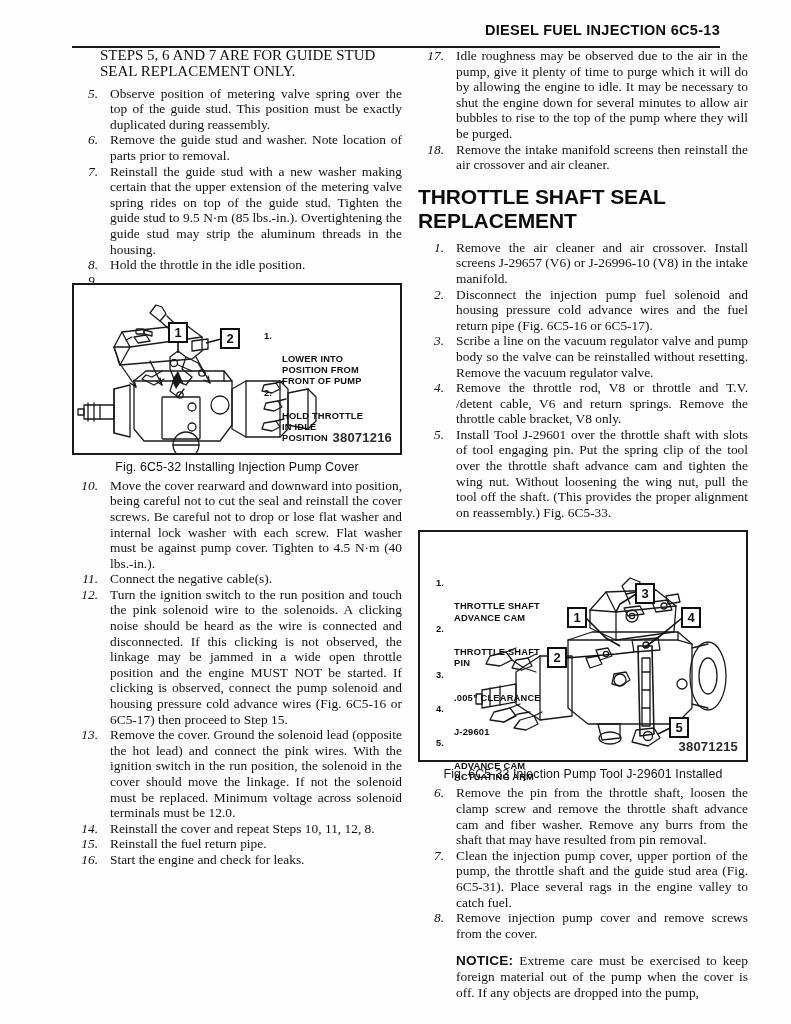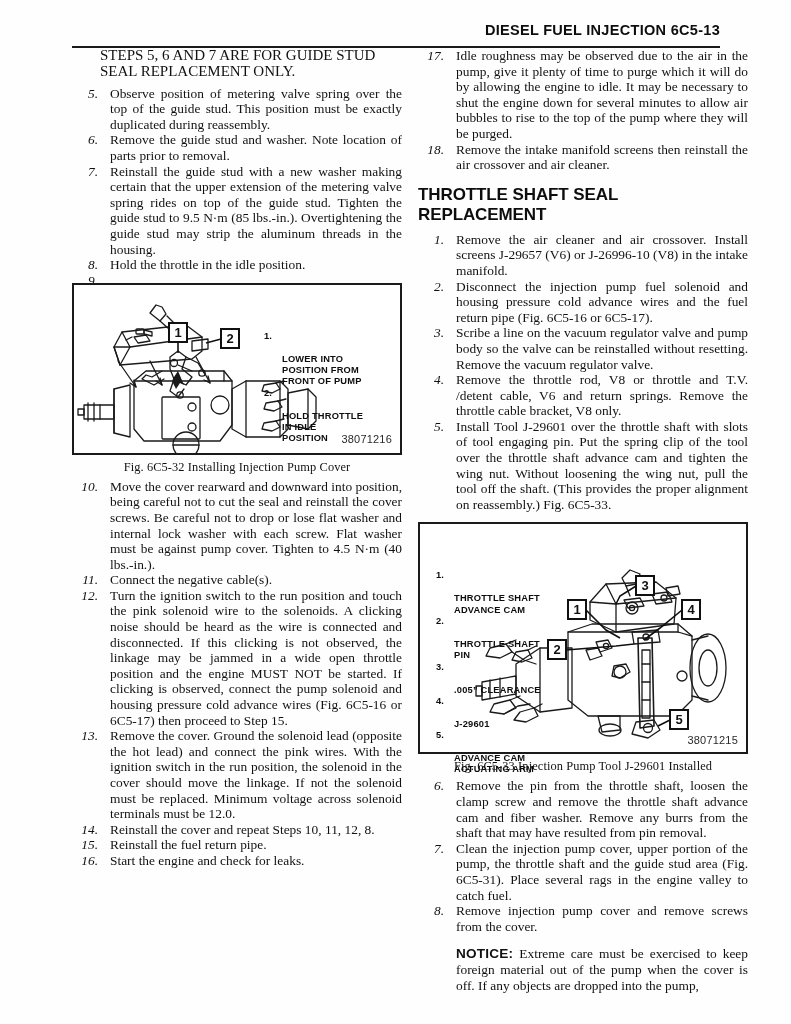"THROTTLE SHAFT SEAL REPLACEMENT" .section-head { font-size: 17px -> 21px }
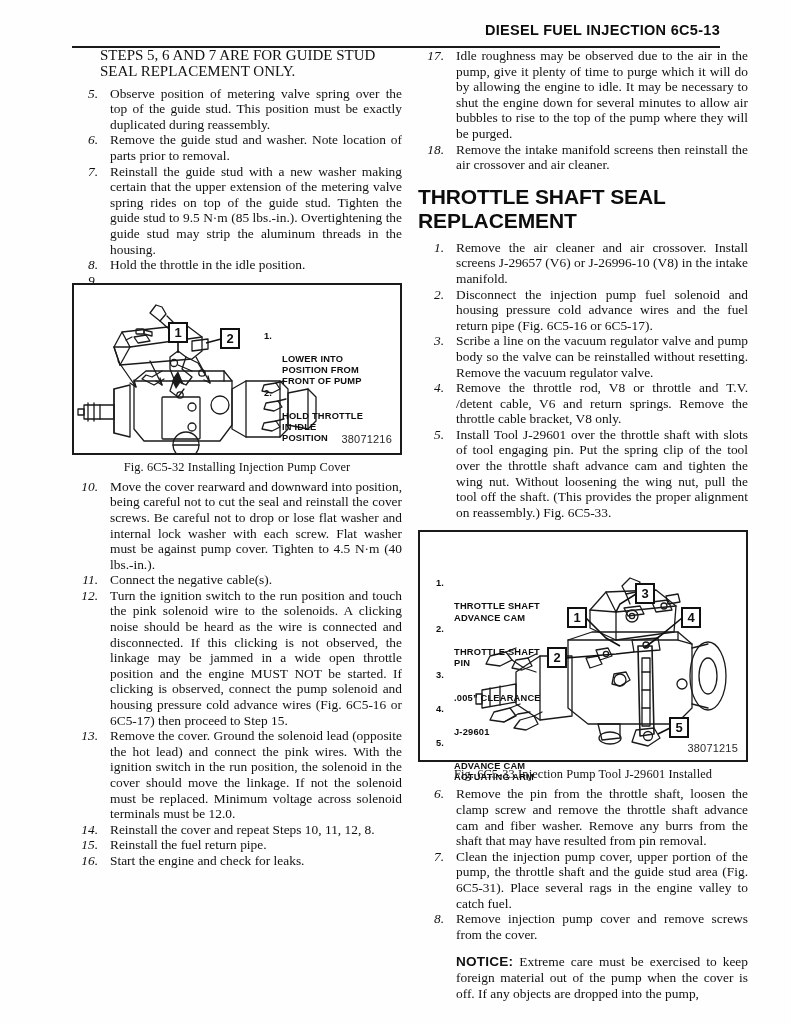"38071216" .fig-partno { font-size: 11px -> 13px; font-weight: normal -> bold }
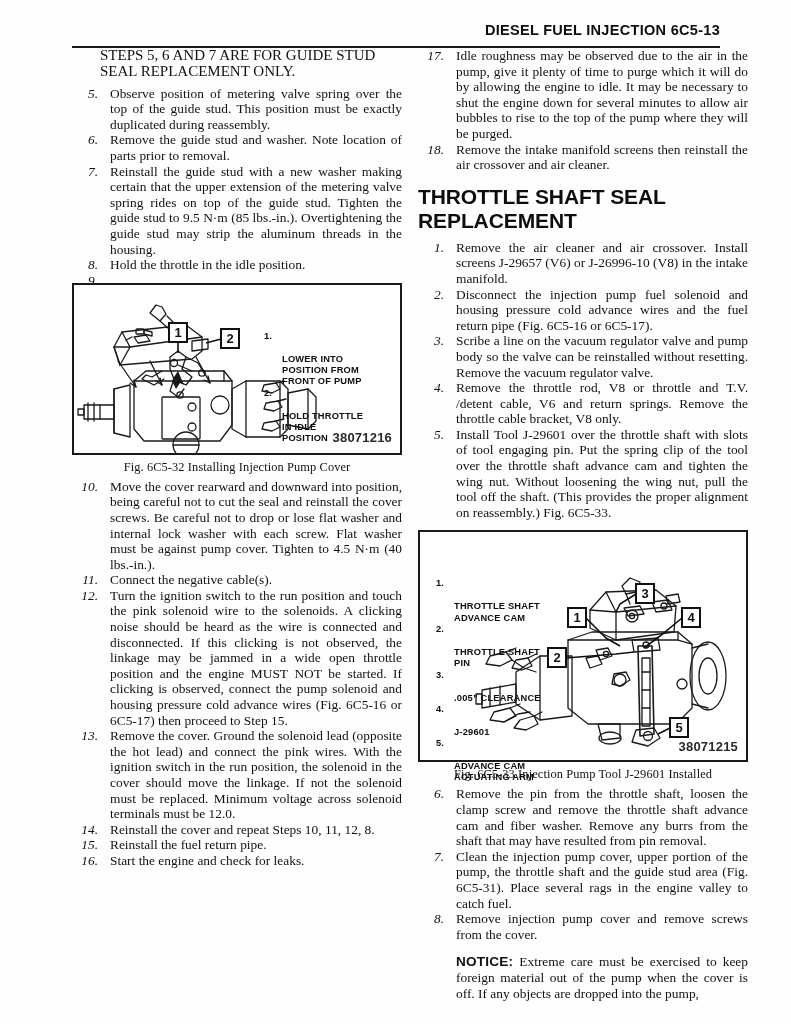"Fig. 6C5-32 Installing Injection Pump" .figure-caption { font-family: Liberation Serif, serif -> Liberation Sans, sans-serif }
